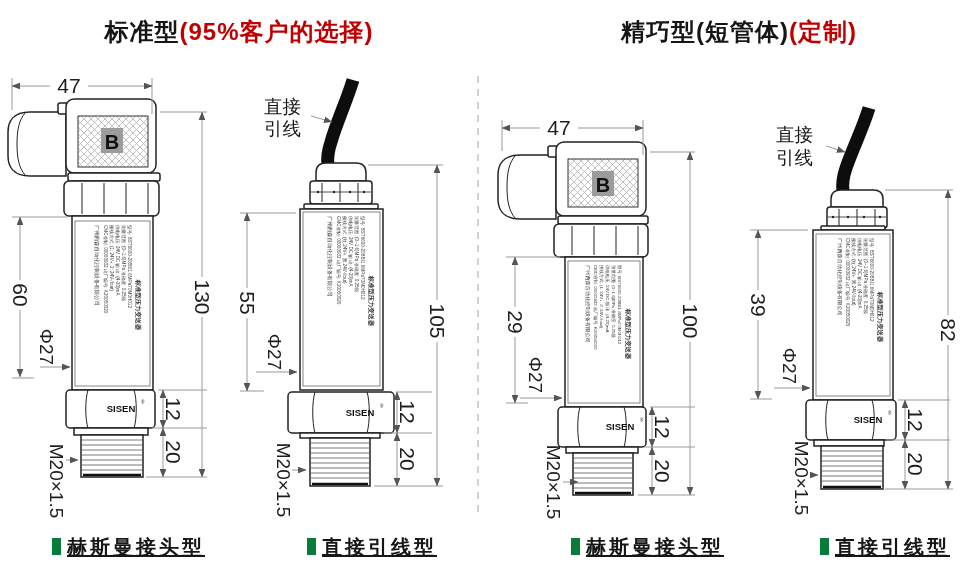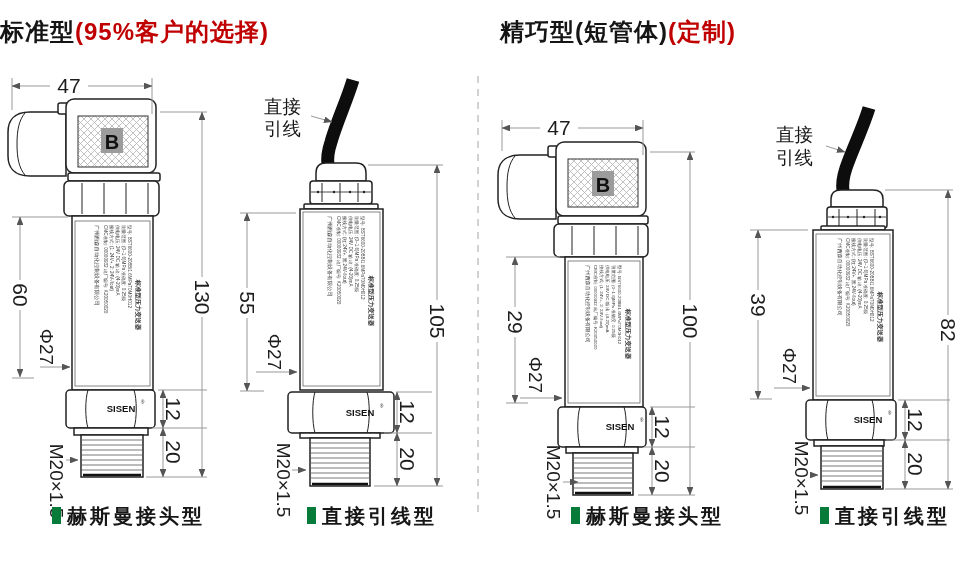"标准型(95%客户的选择)" .title { text-align: left -> center }
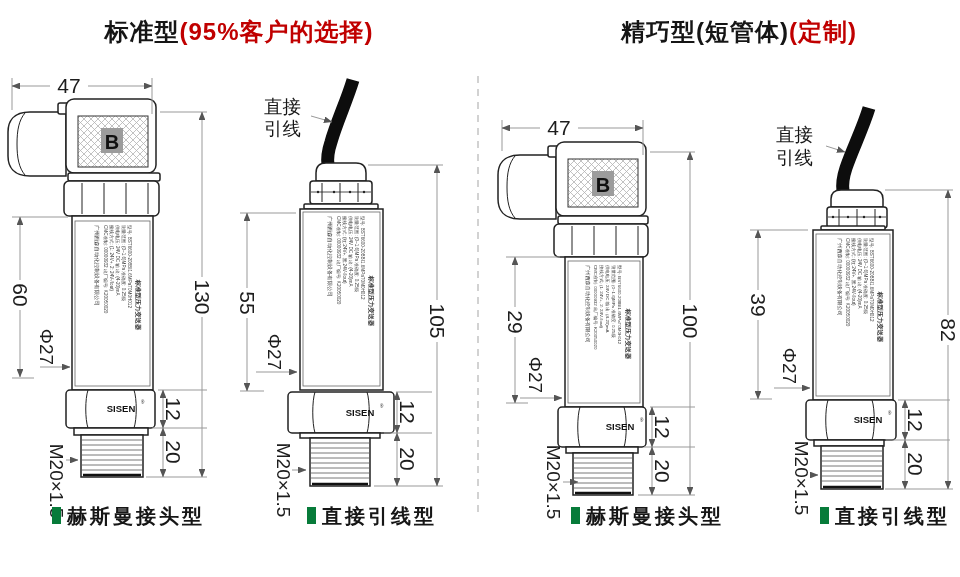"赫斯曼接头型" .caption { text-decoration: none -> underline; top: 503px -> 534px }
